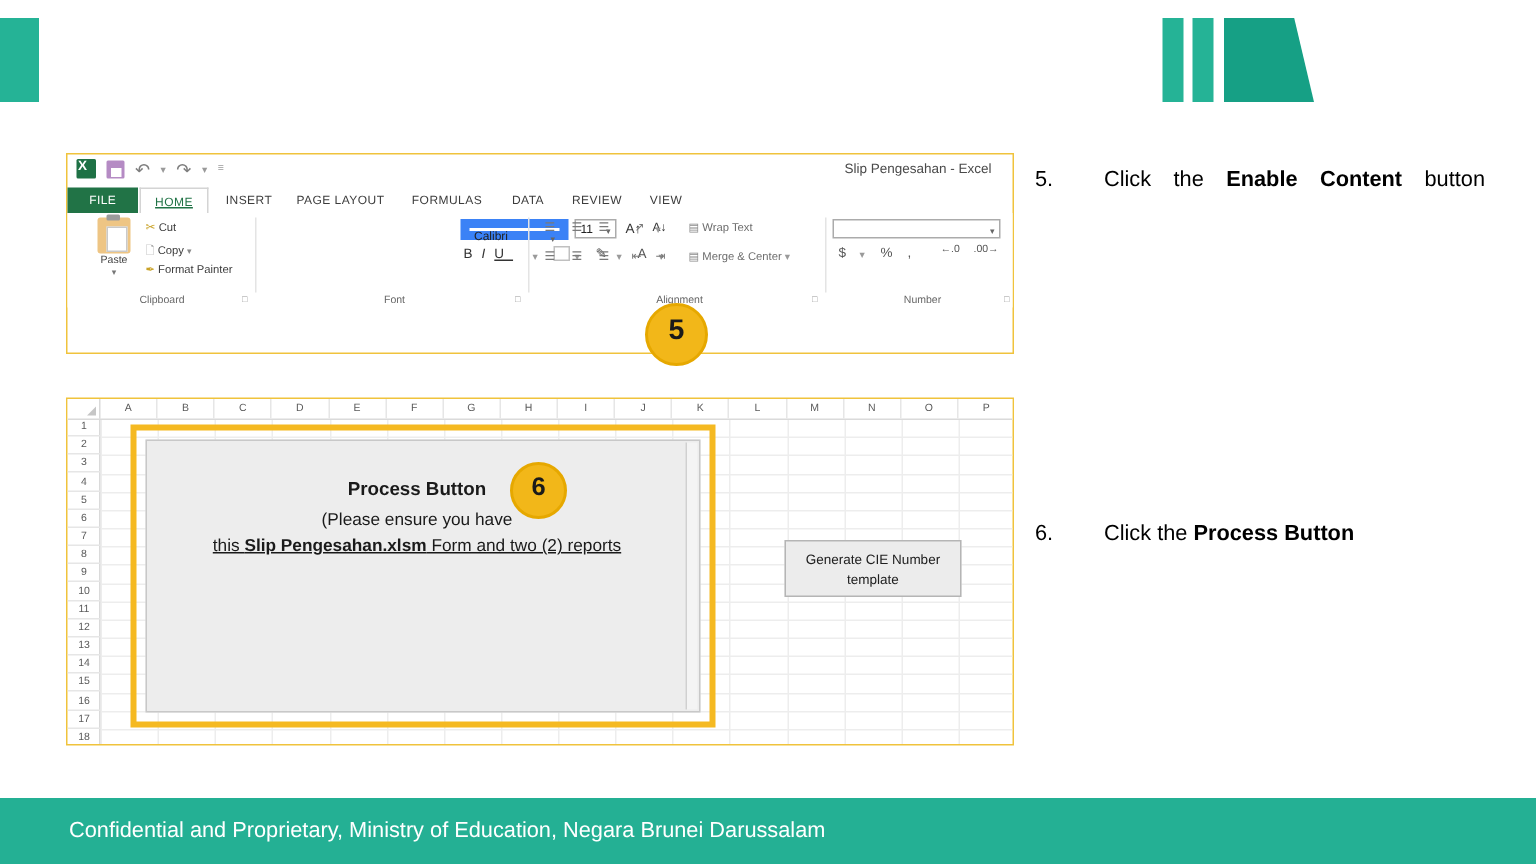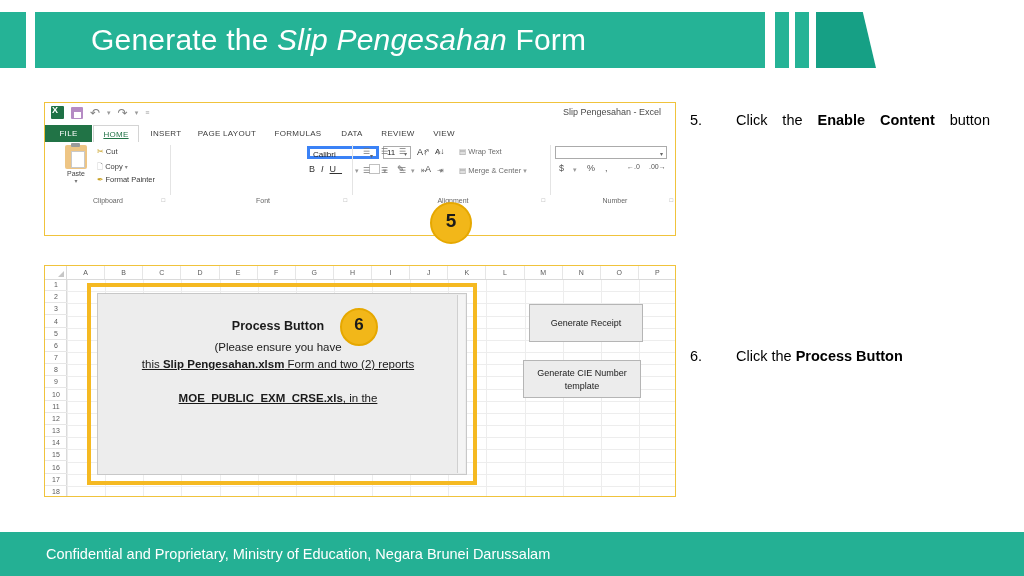"Generate the Slip Pengesahan Form" div.hdr-main { html: <div> <div> <span>Generate the </span><i>Slip Pengesahan</i><span> Form</span> </div> </div> -> none }
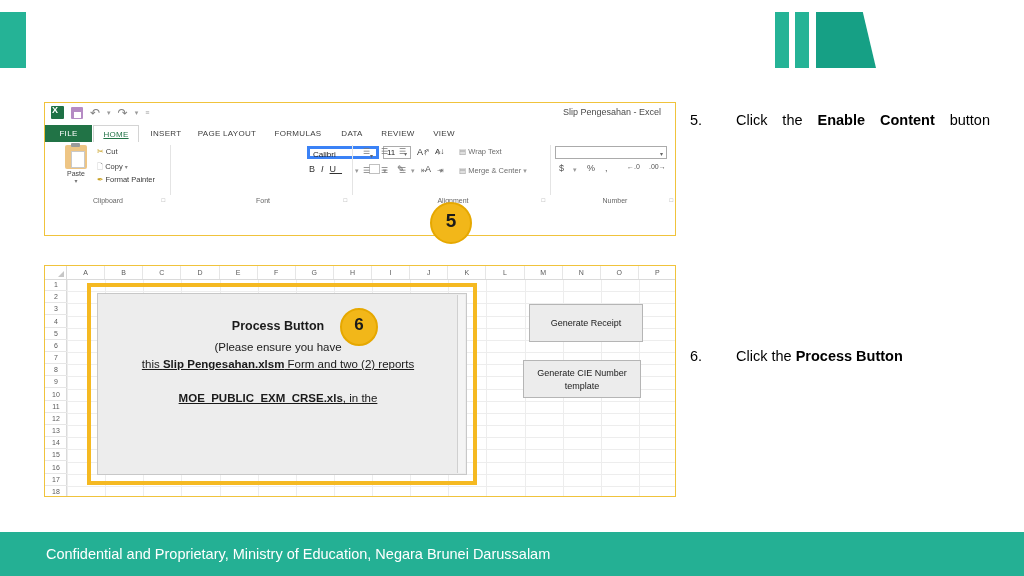"Calibri" .fontname { border: 3px solid #3b82f6 -> 6px solid #3b82f6 }
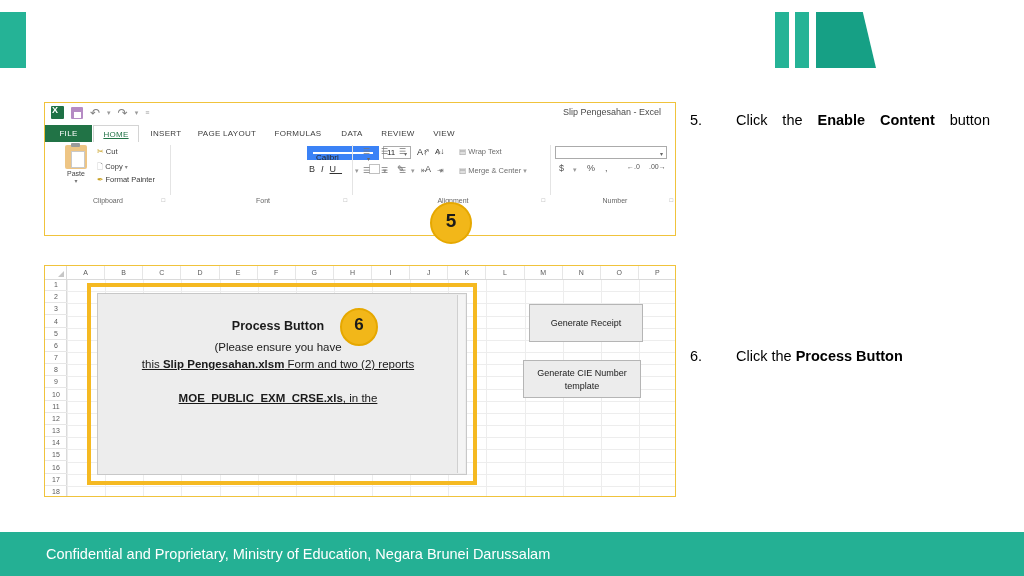"Generate Receipt" div.sbtn { html: <div>Generate Receipt</div> -> none }
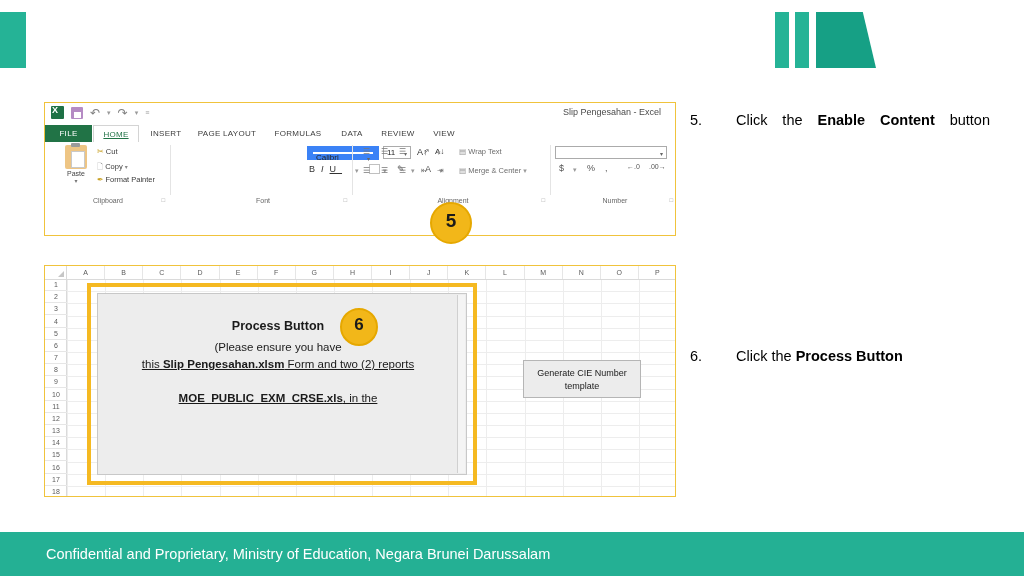"MOE_PUBLIC_EXM_CRSE.xls, in the" span.u { html: <span><span>MOE_PUBLIC_EXM_CRSE.xls</span><span>, in the</span></span> -> none }
